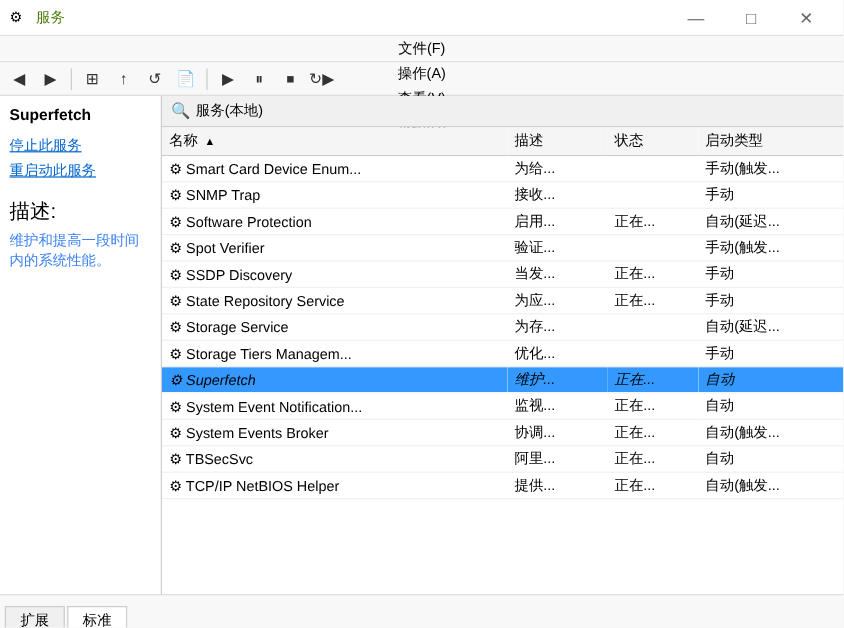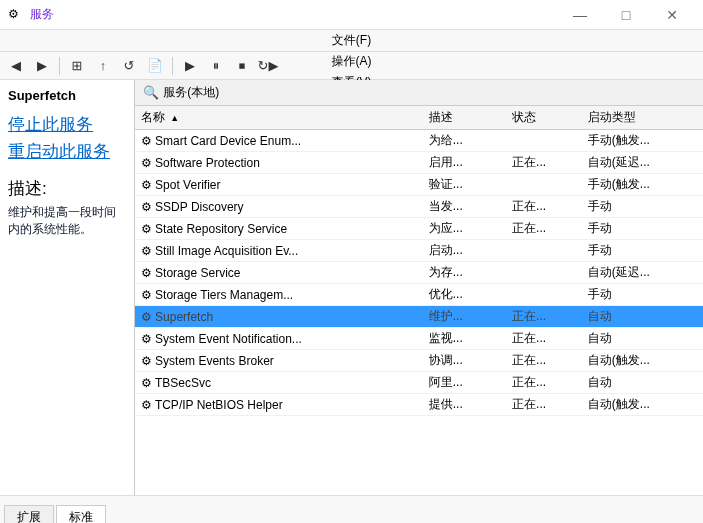"服务" .title-text { color: #6d28d9 -> #4d7c0f }
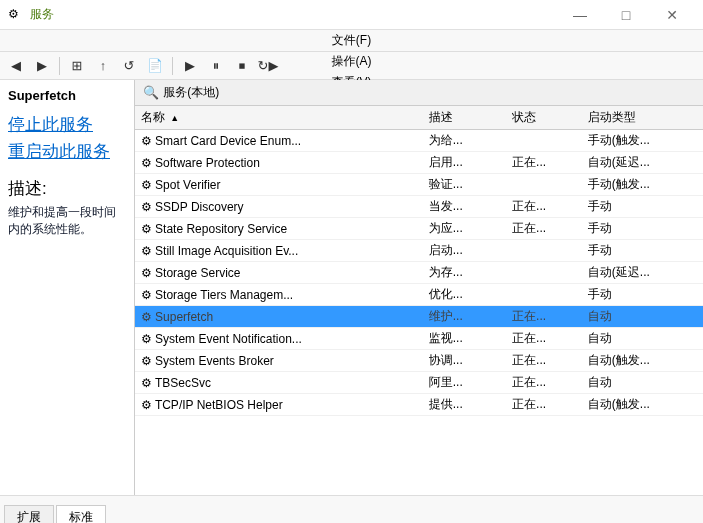"停止此服务" .left-link { font-size: 17px -> 12px }
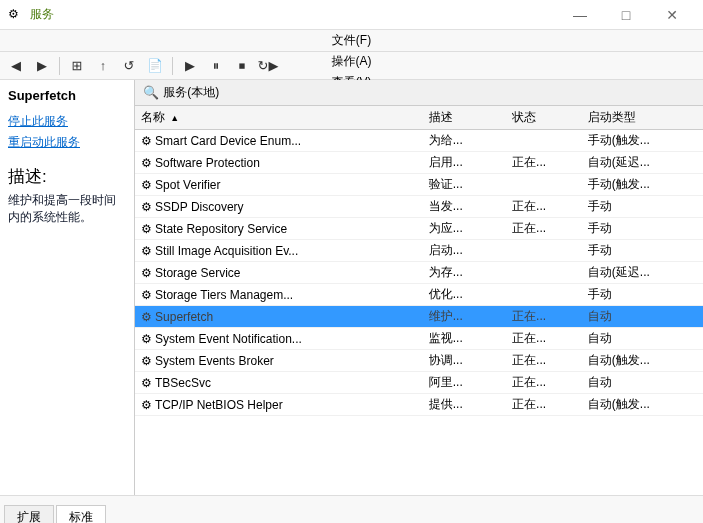"⚙ SNMP Trap" tr { html: none -> <tr> <td><span>⚙ </span>SNMP Trap</td> <td>接收...</td> <td></td> <td>手动</td> </tr> }
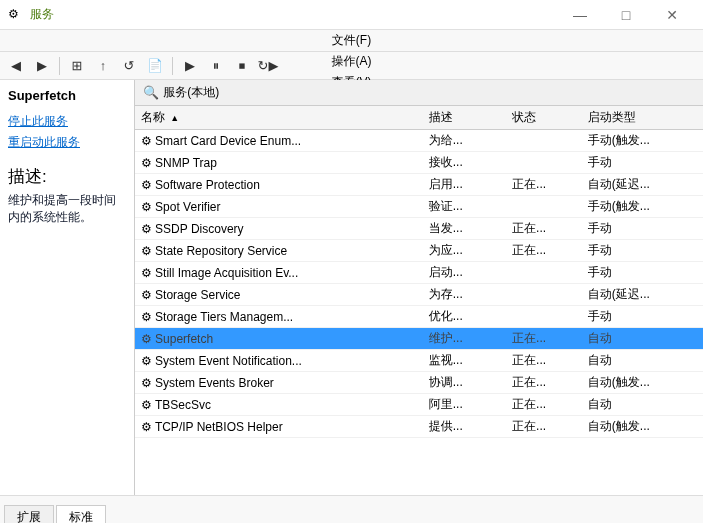"维护和提高一段时间内的系统性能。" .left-desc-text { color: #0f172a -> #3b82f6 }
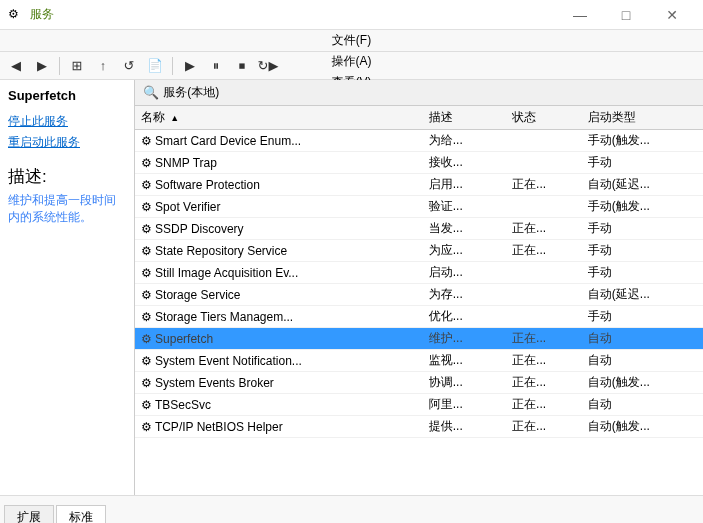"⚙ Still Image Acquisition Ev..." tr { html: <tr> <td><span>⚙ </span>Still Image Acquisition Ev...</td> <td>启动...</td> <td></td> <td>手动</td> </tr> -> none }
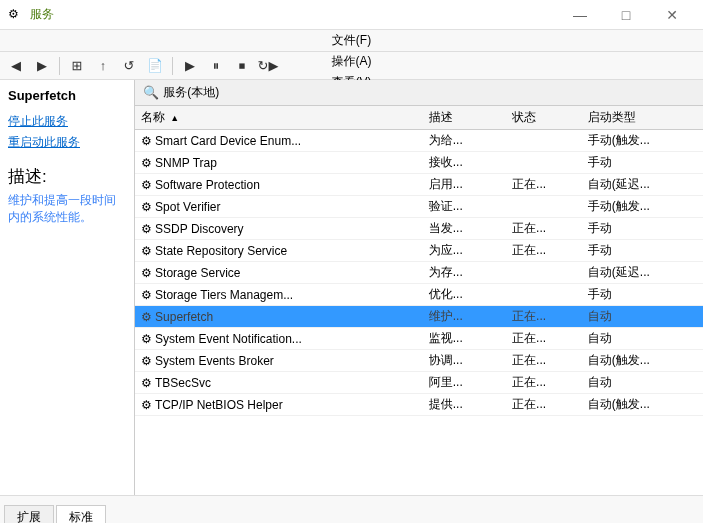"⚙ Superfetch" tbody tr.selected td { color: #404040 -> #000000; font-style: none -> italic }
